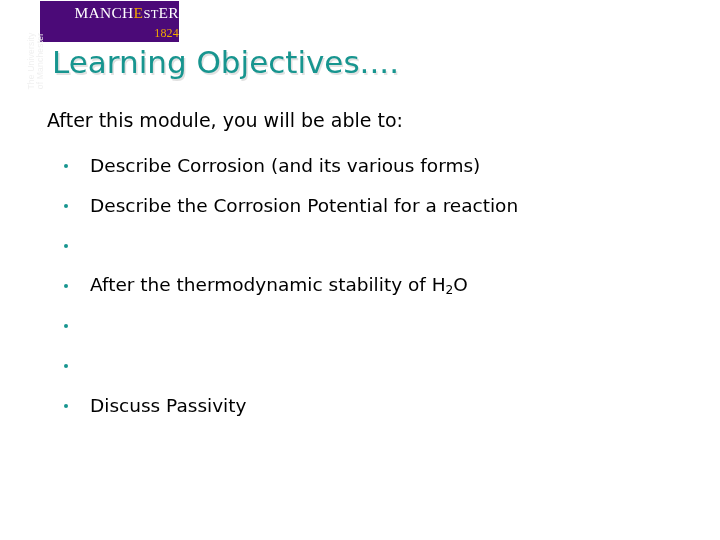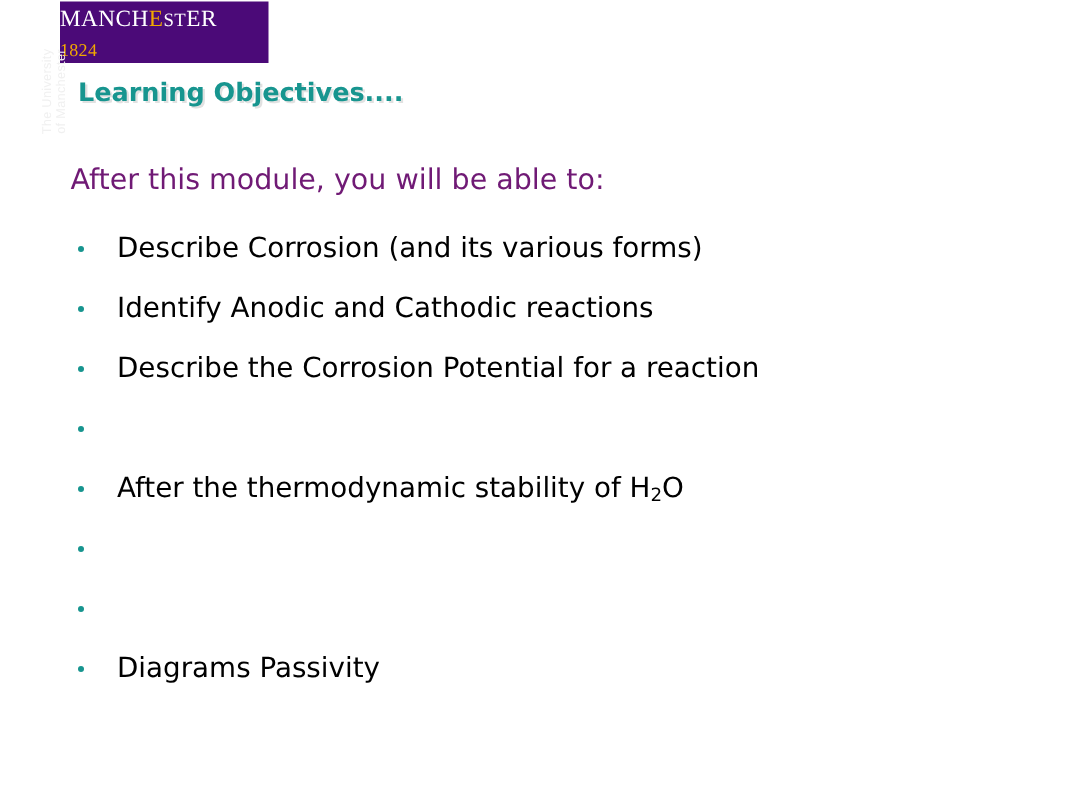"MANCHESTER" .logo-box { align-items: flex-start -> flex-end }
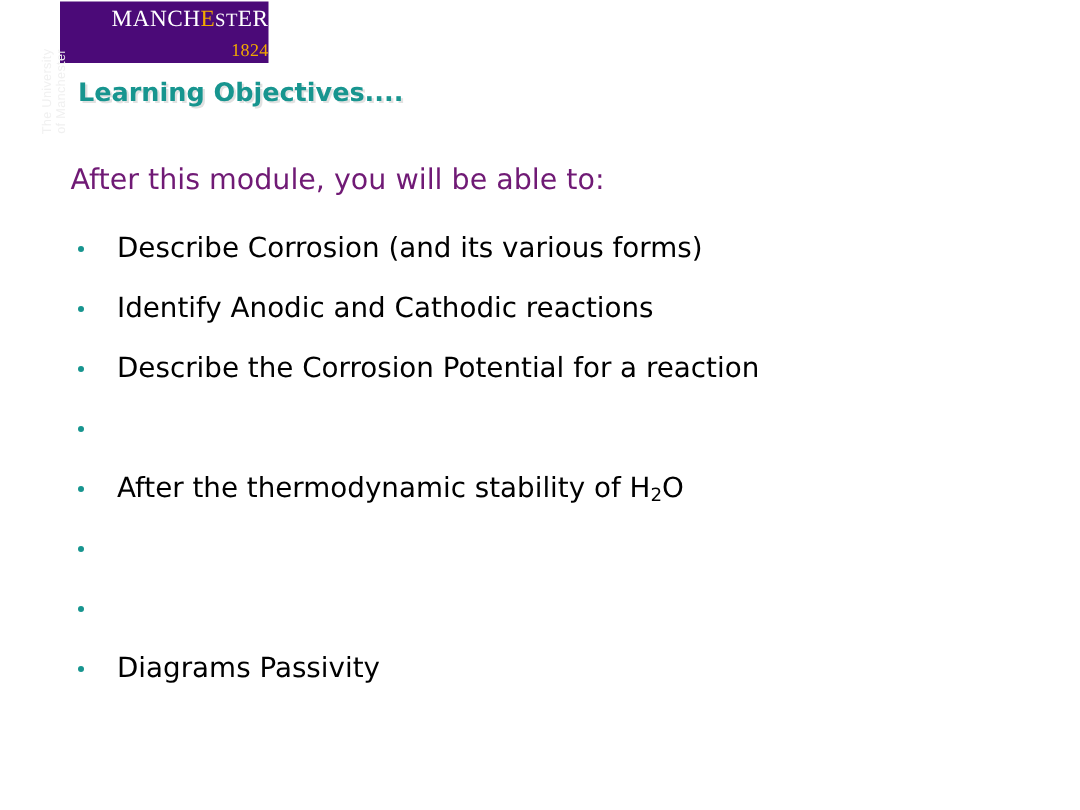"Learning Objectives...." .slide-title { font-size: 17px -> 31px; font-weight: bold -> normal }
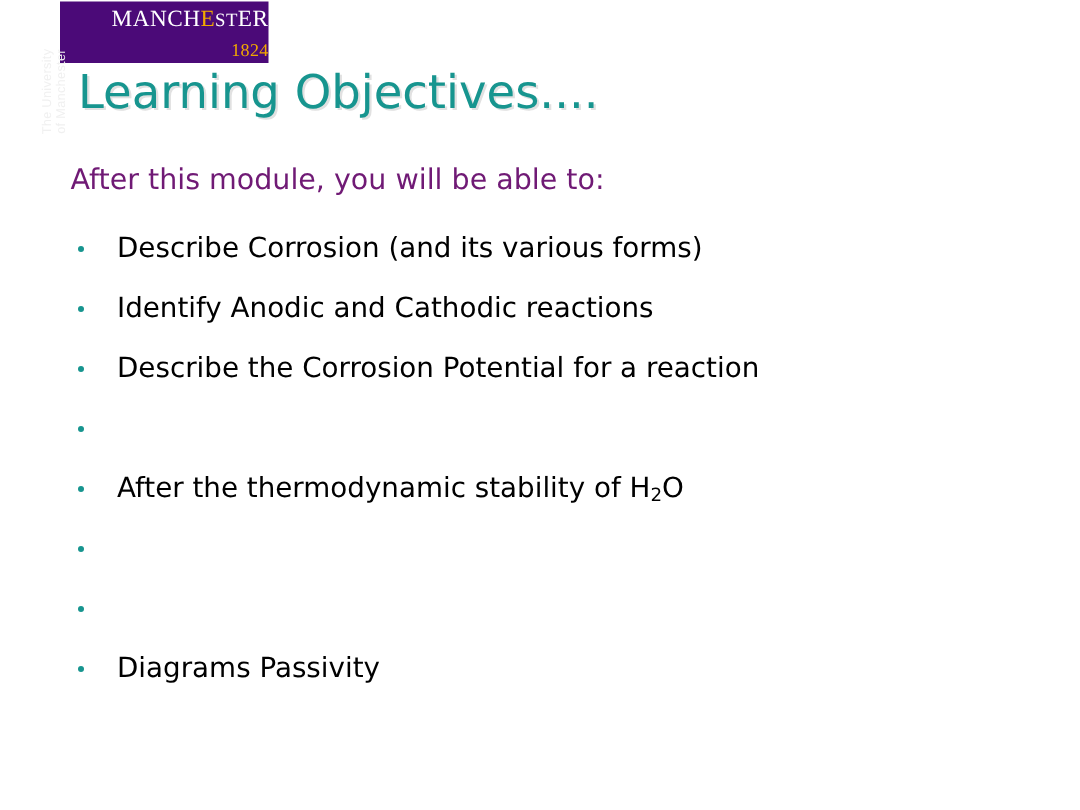"After this module, you will" .intro-line { color: #701a75 -> #000000 }
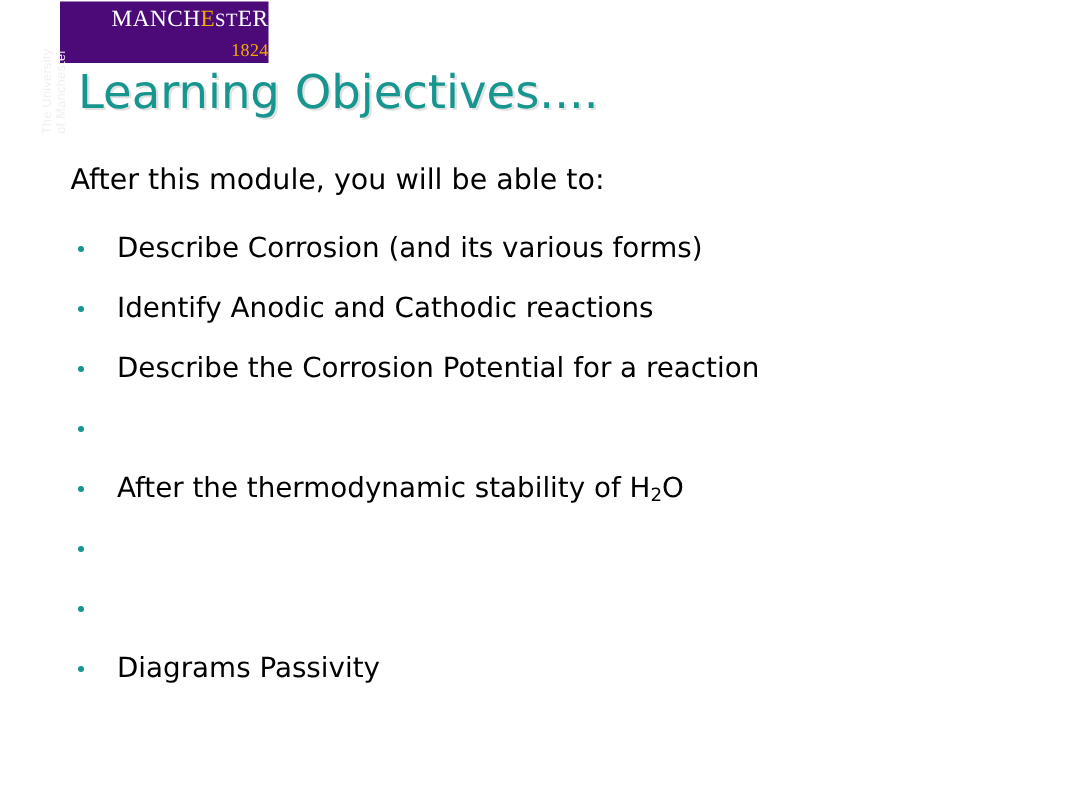"Describe Corrosion (and its various" .bullet-list { left: 40px -> 52px }
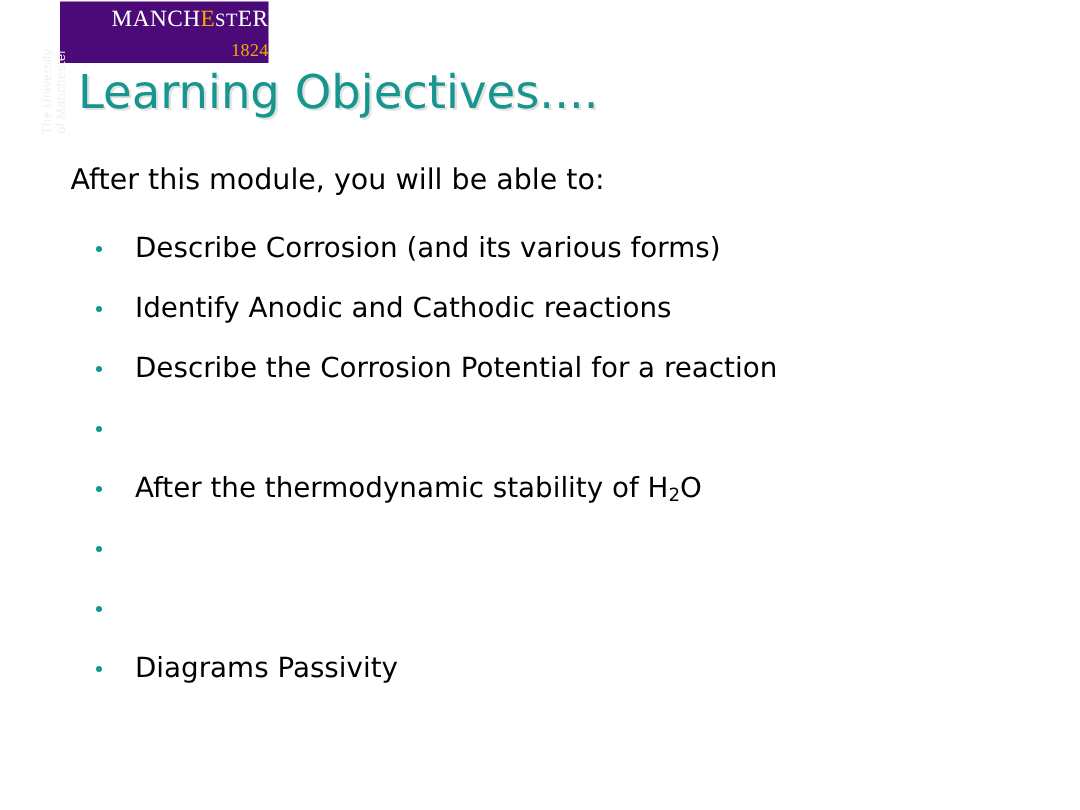"Identify Anodic and Cathodic reactions" li.bullet-item { html: <li> <span></span> <span>Identify Anodic and Cathodic reactions</span> </li> -> none }
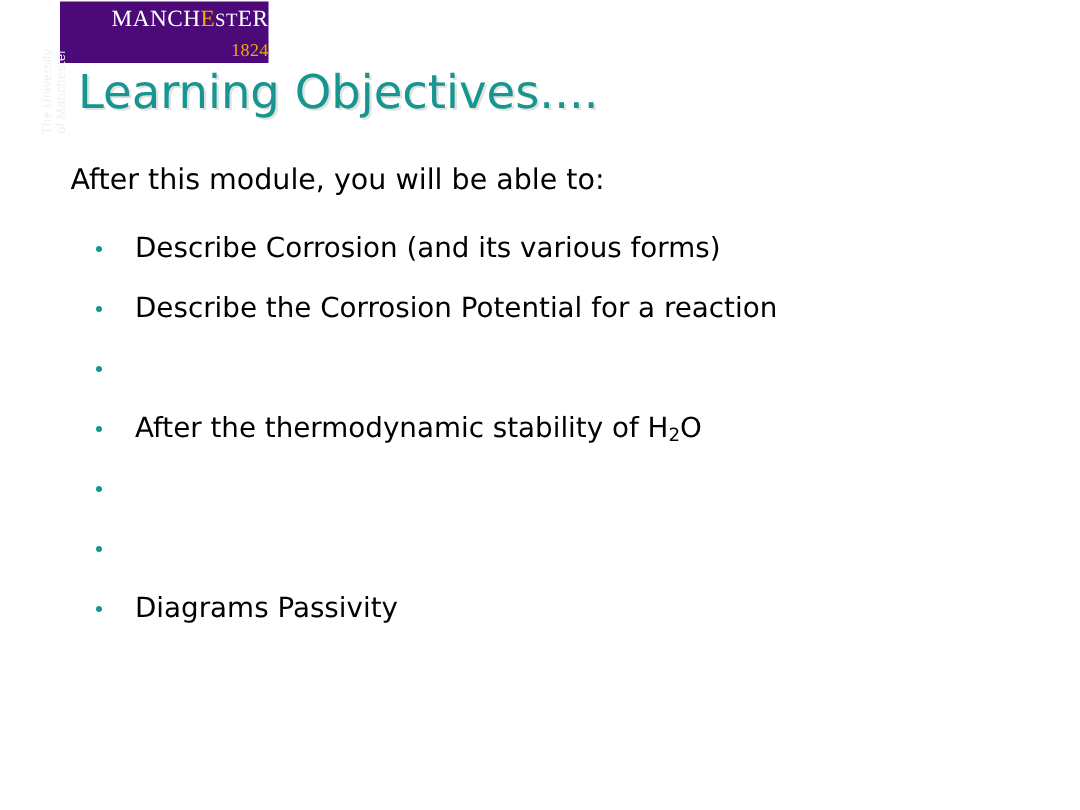"Diagrams Passivity" span.bullet-text { text: Diagrams -> Discuss }
